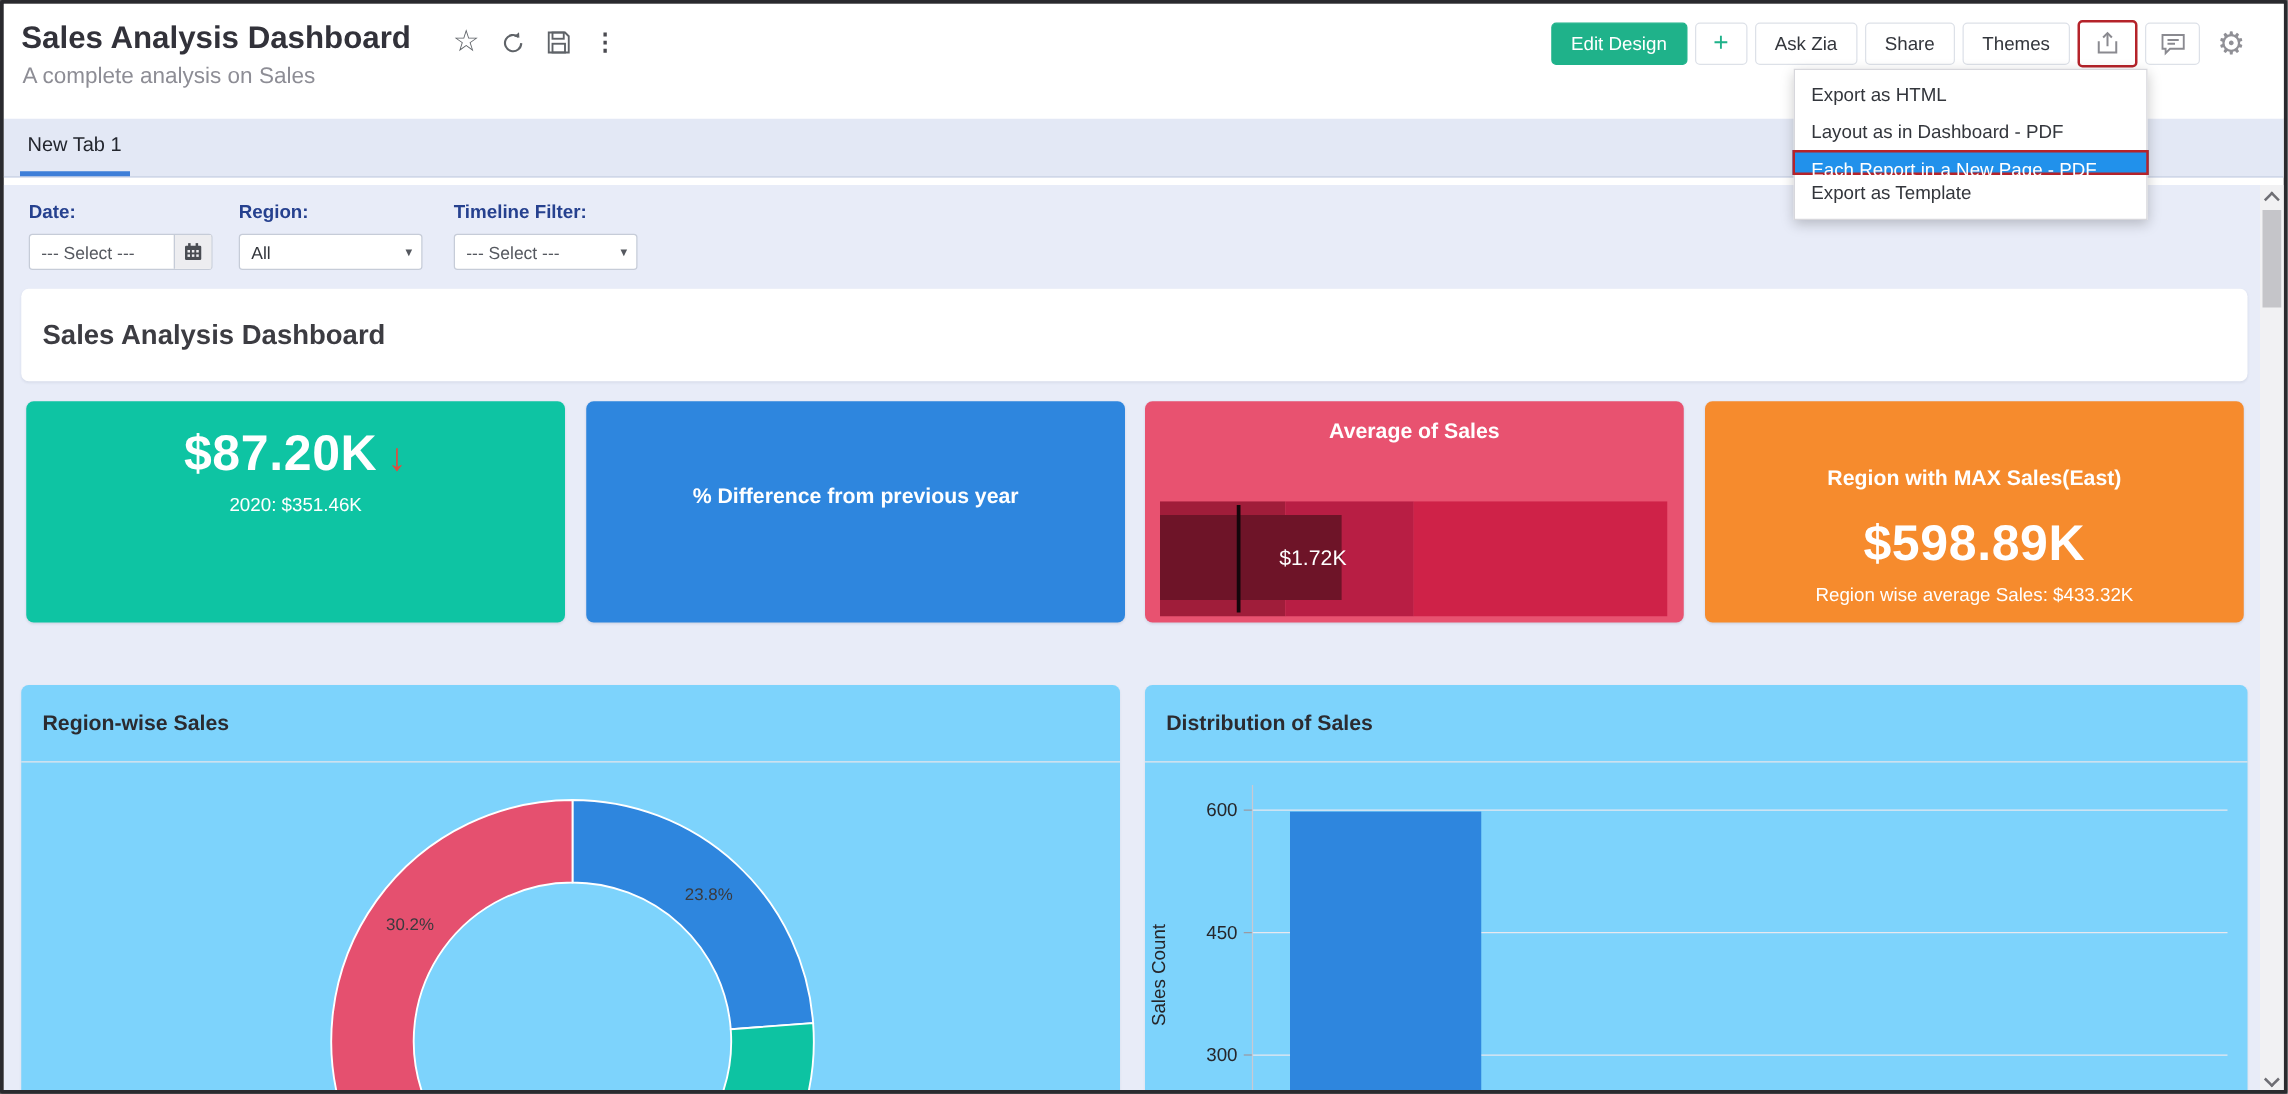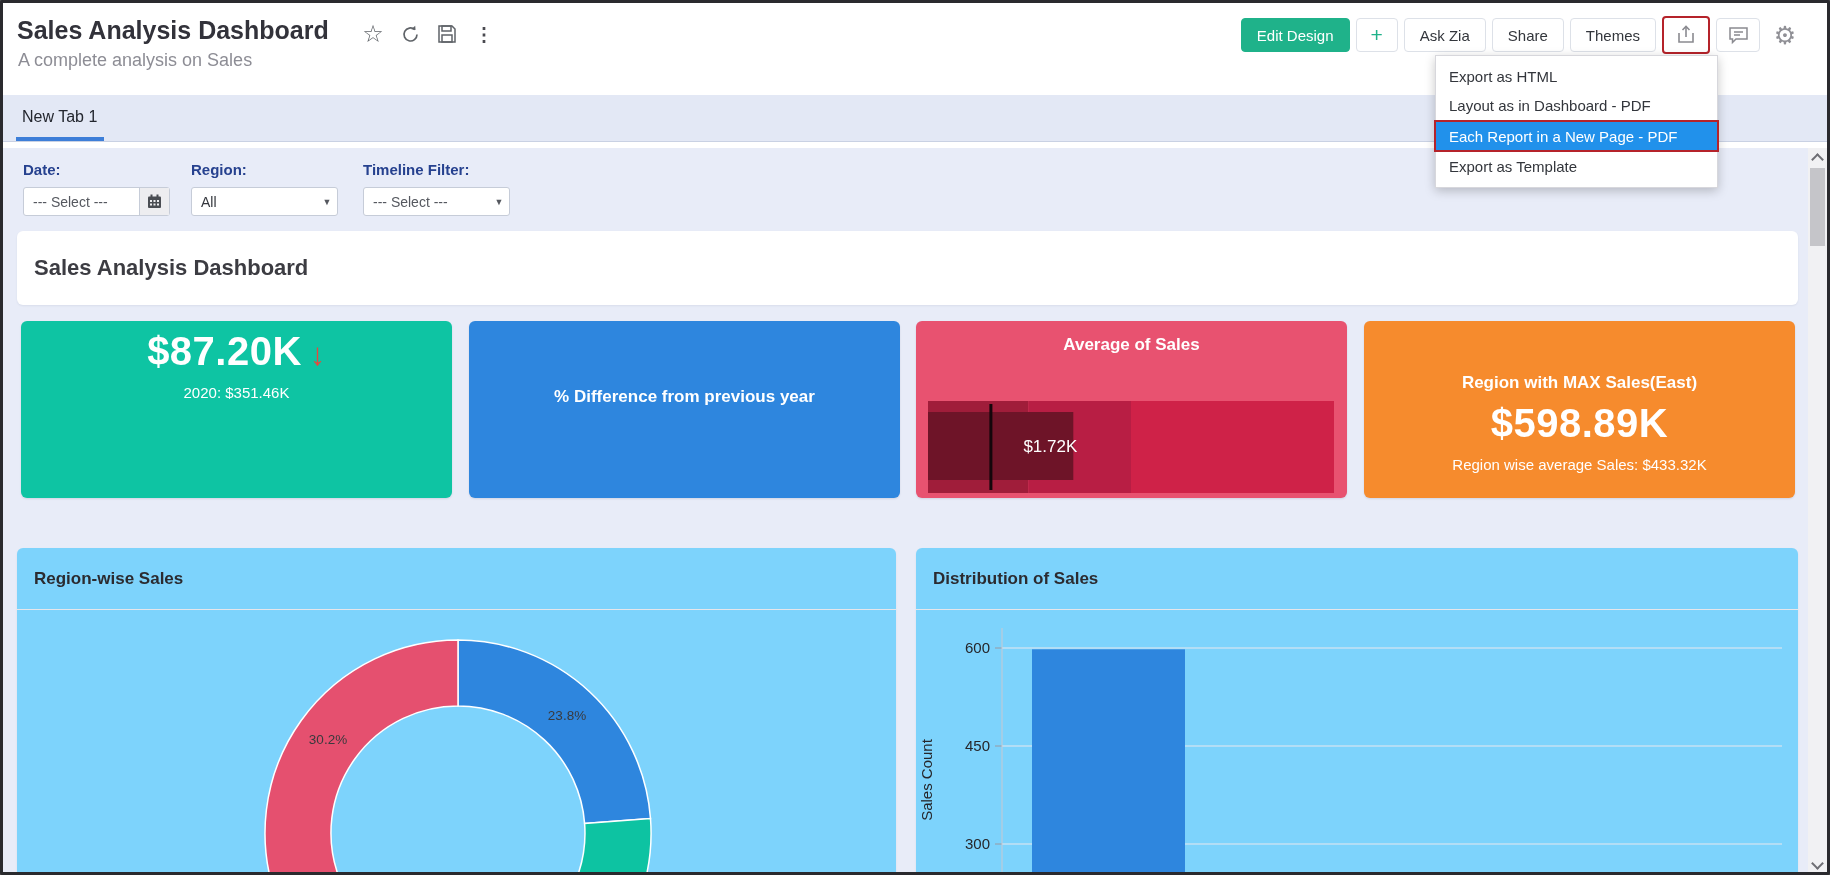"Each Report in a New" .mitem.active { height: 32px -> 20px }
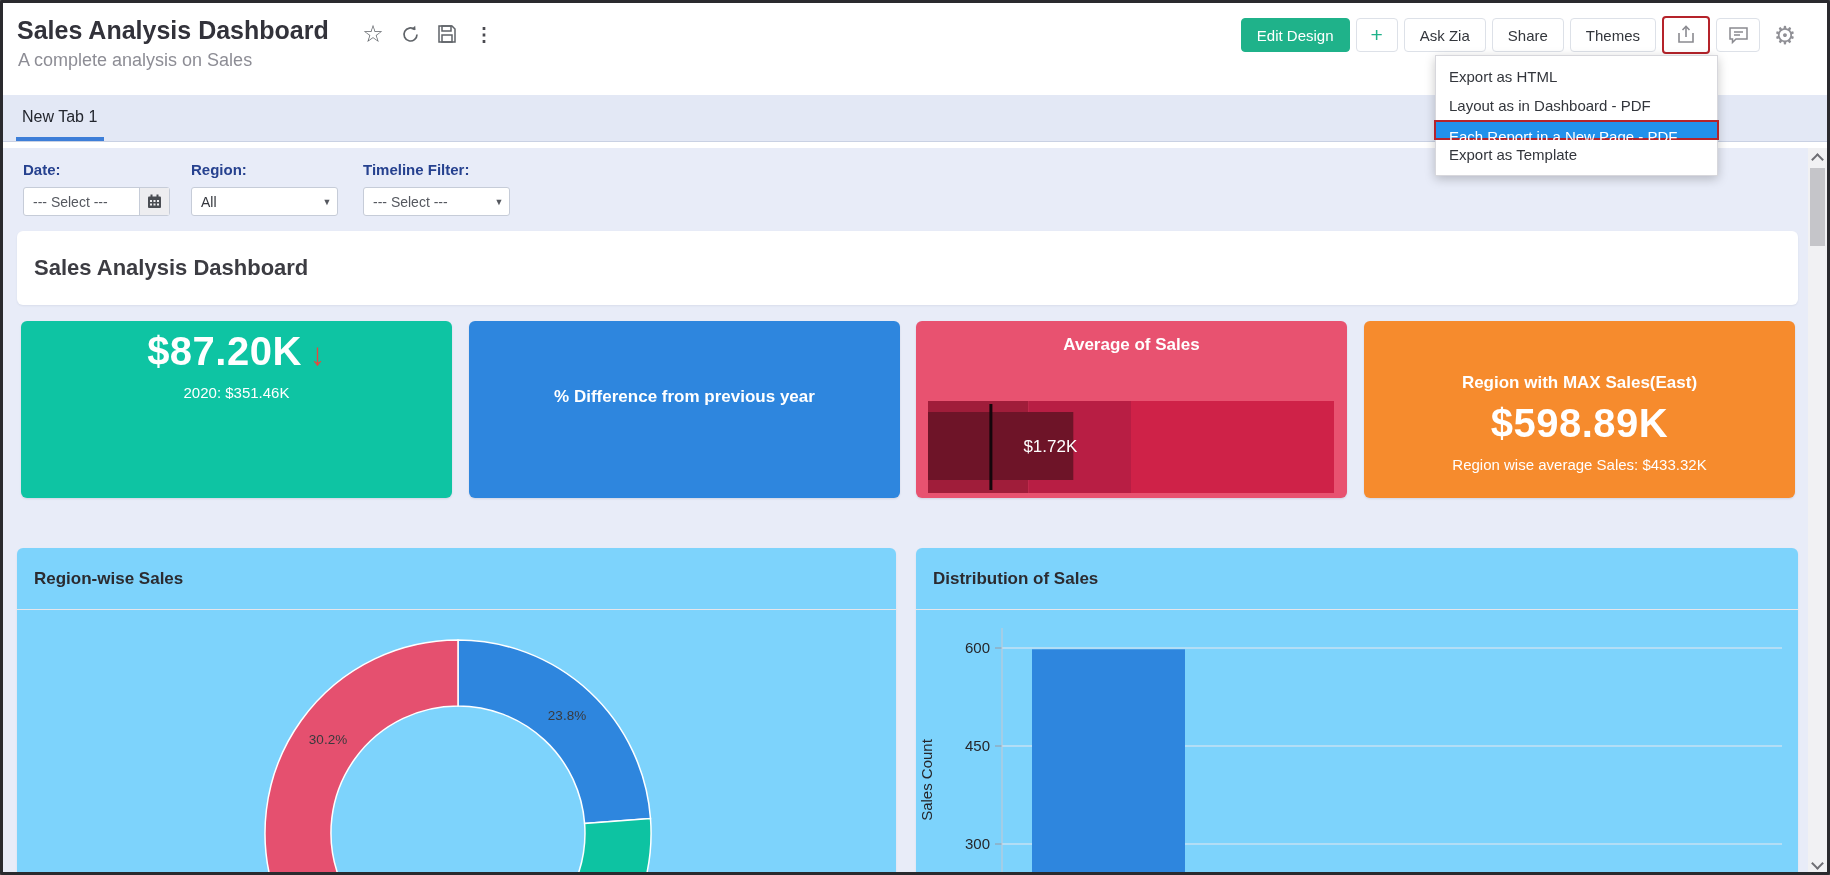"$87.20K ↓" .cvalue { margin-top: 8px -> 20px }
